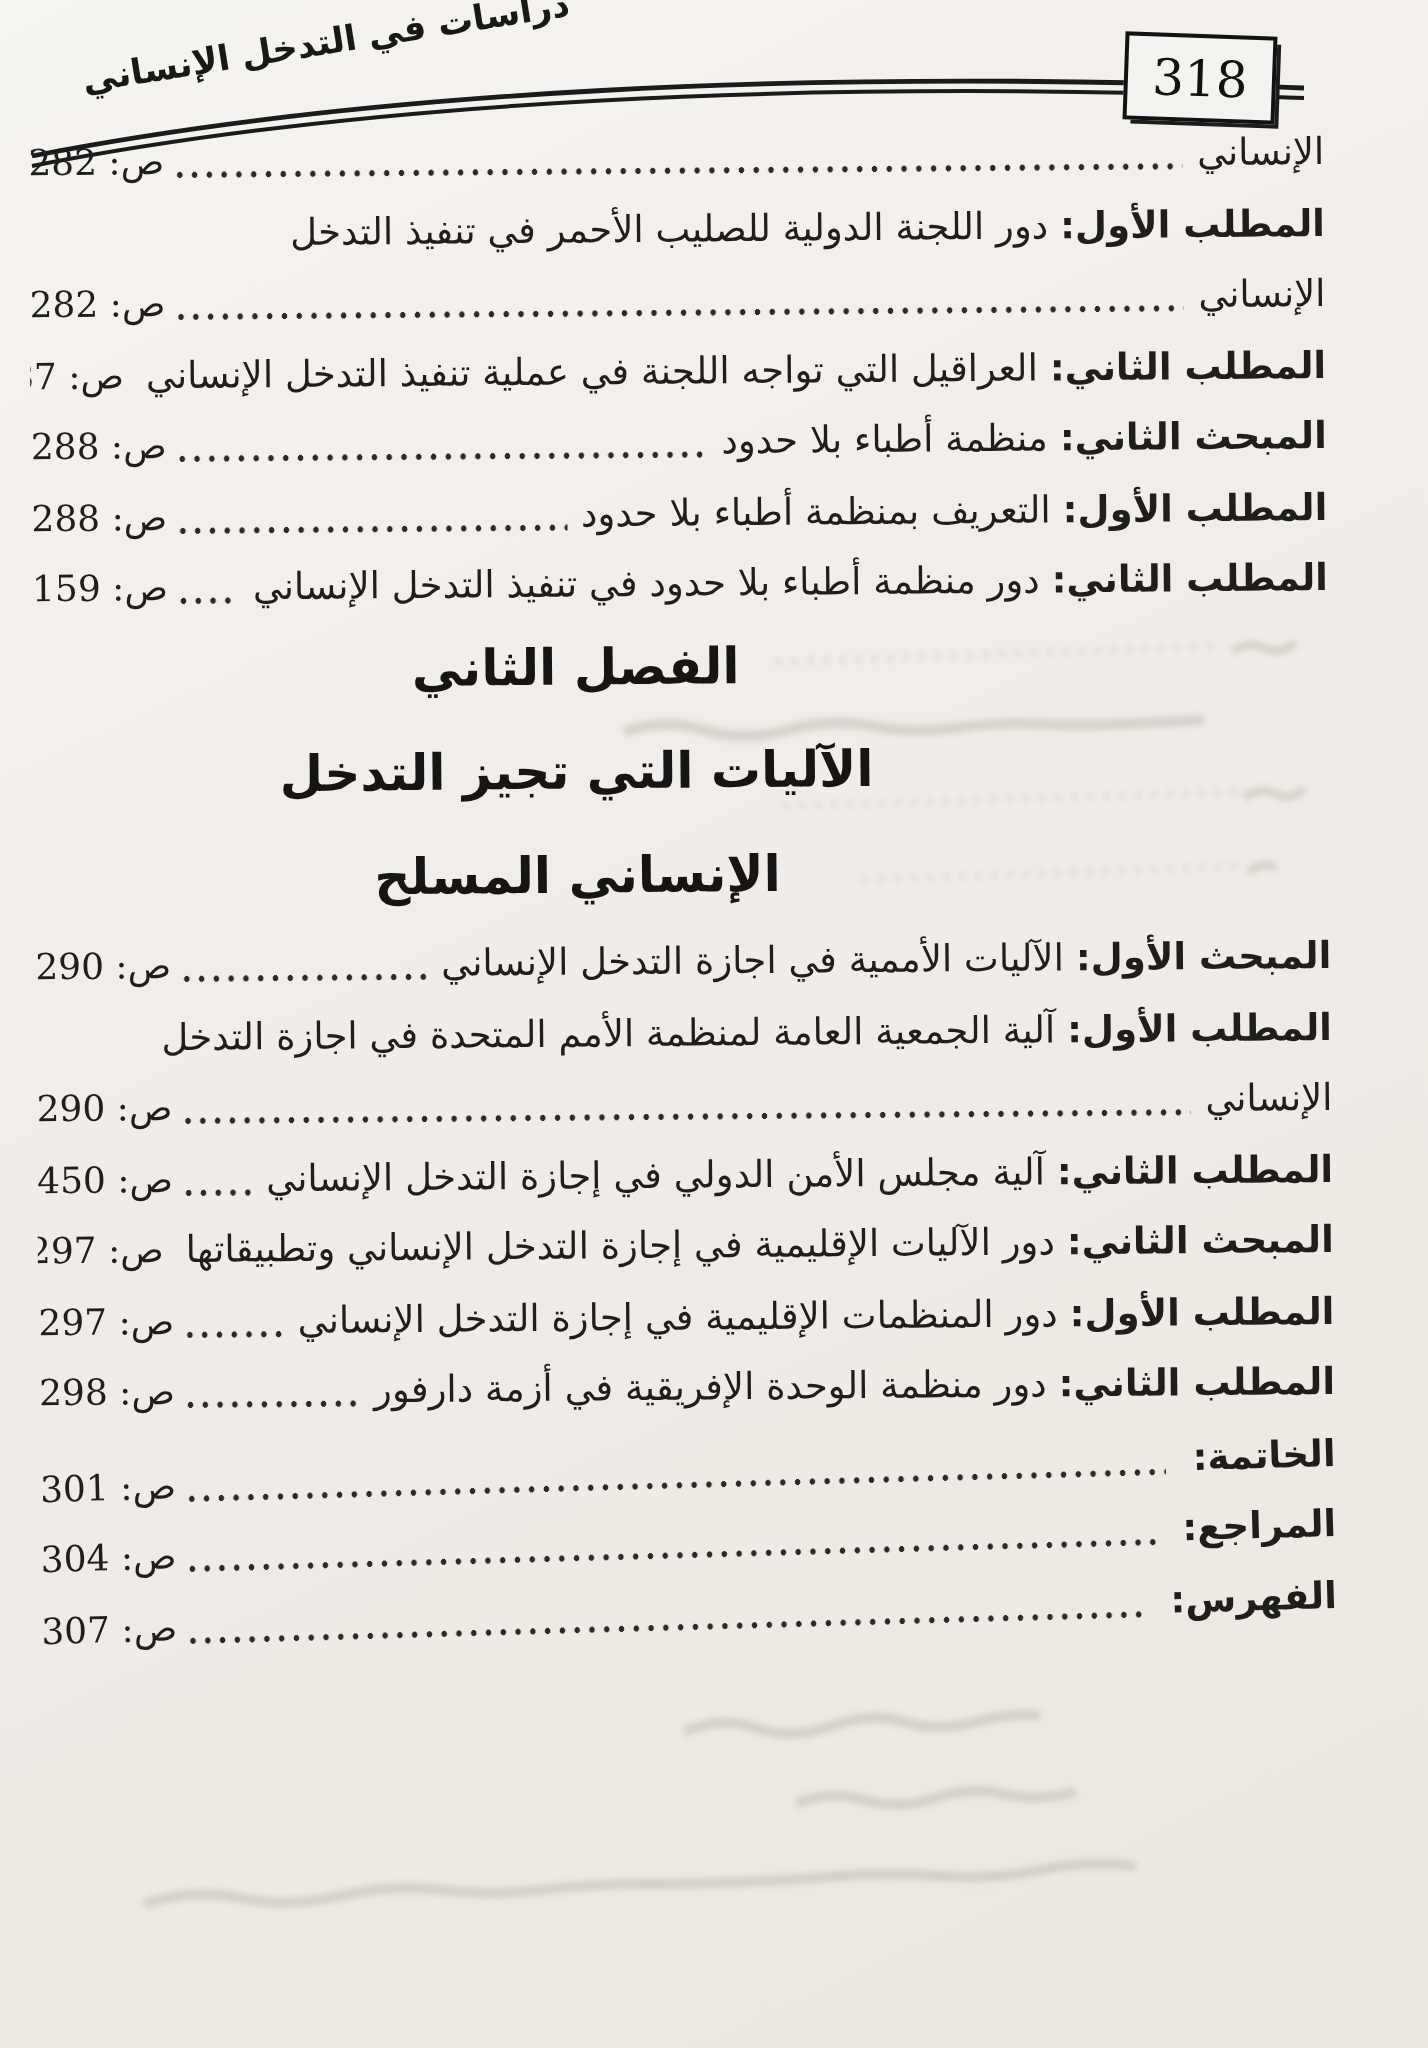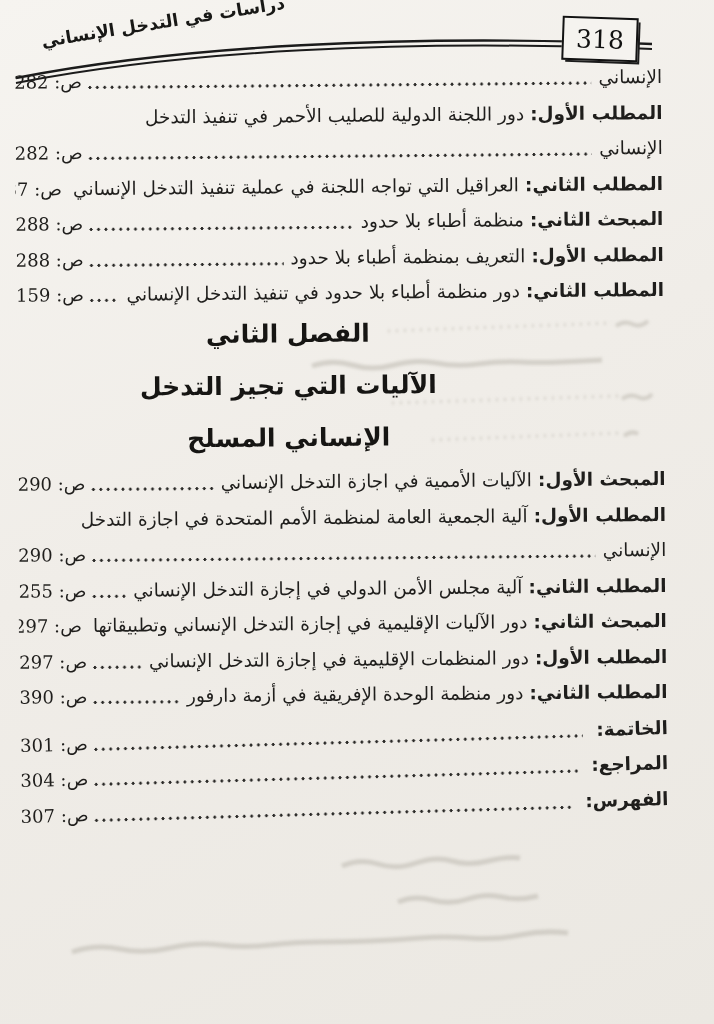"ص: 255" span.pg { text: 255 -> 450 }
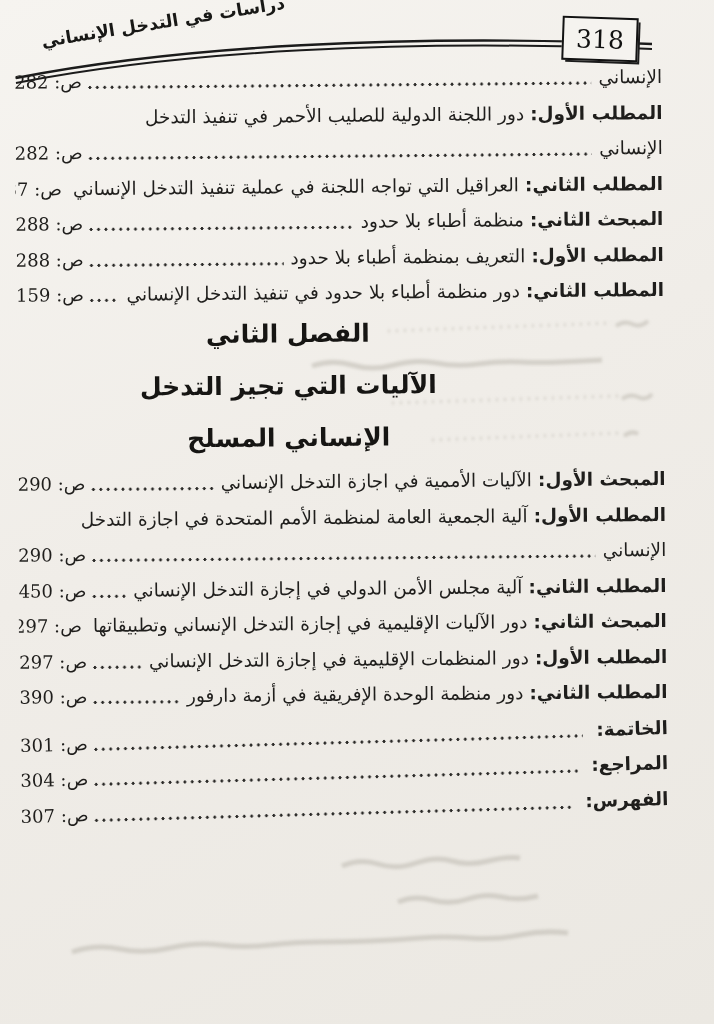"ص: 390" span.pg { text: 390 -> 298 }
